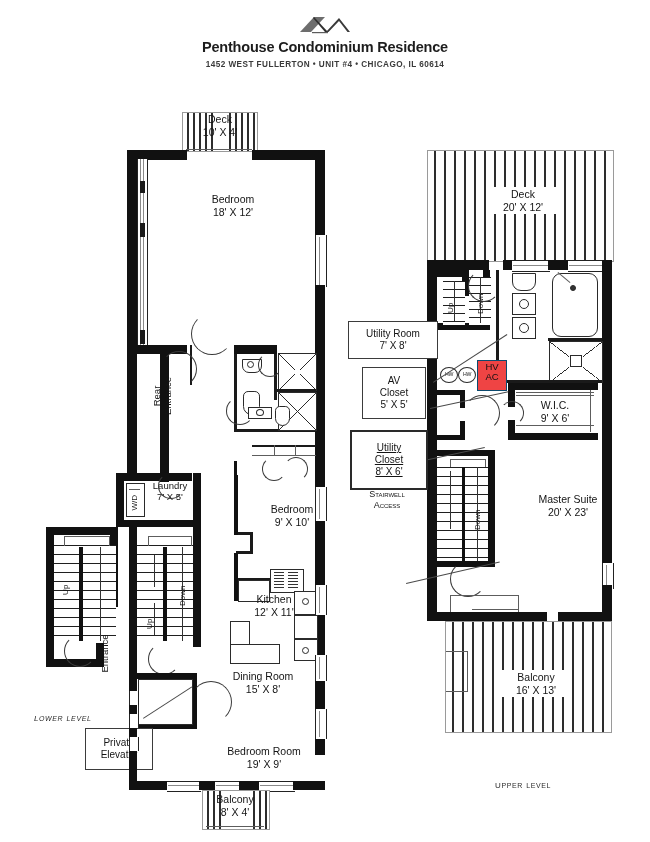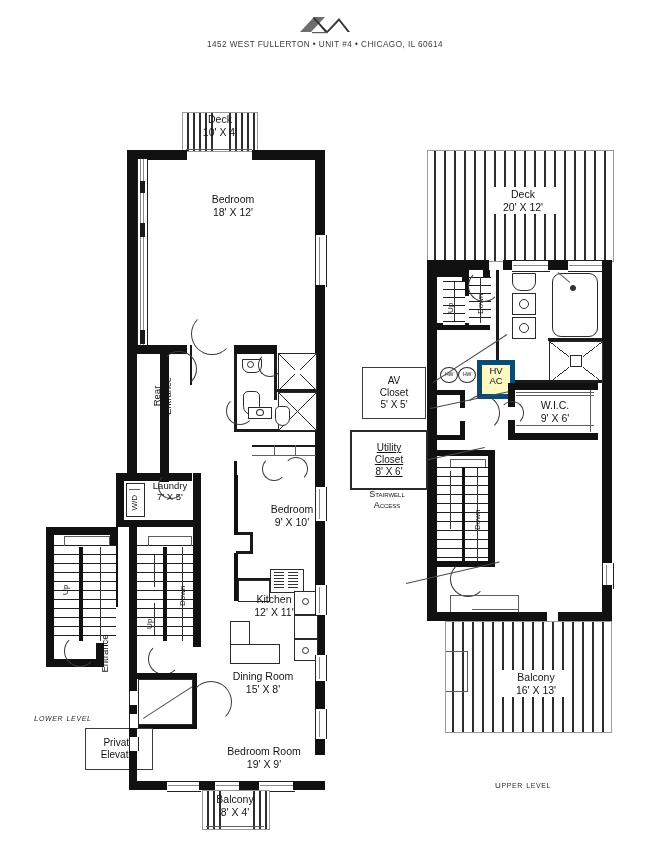"Penthouse Condominium Residence" h1 { html: none -> <h1>Penthouse Condominium Residence</h1> }
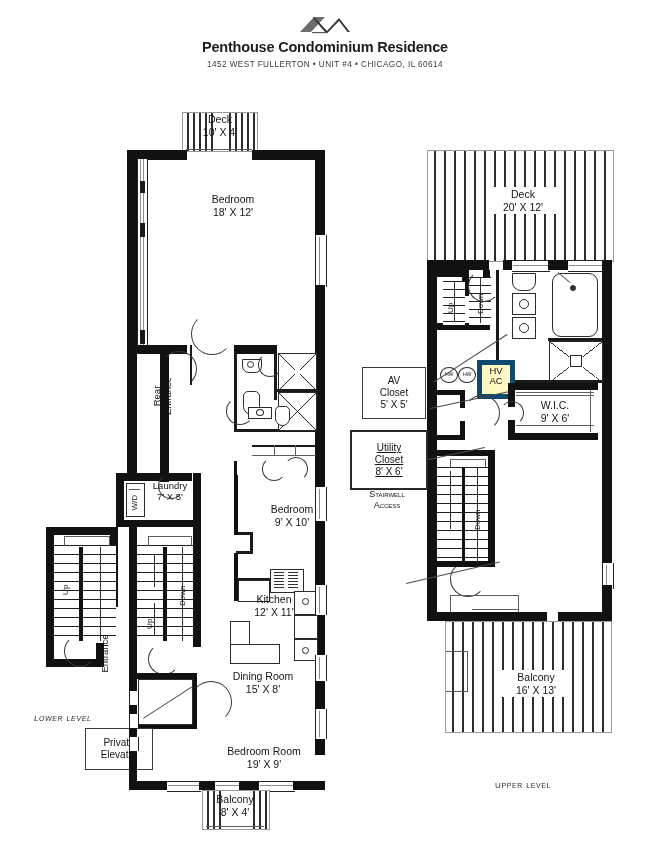"1452 WEST FULLERTON • UNIT" #subtitle { font-weight: normal -> bold }
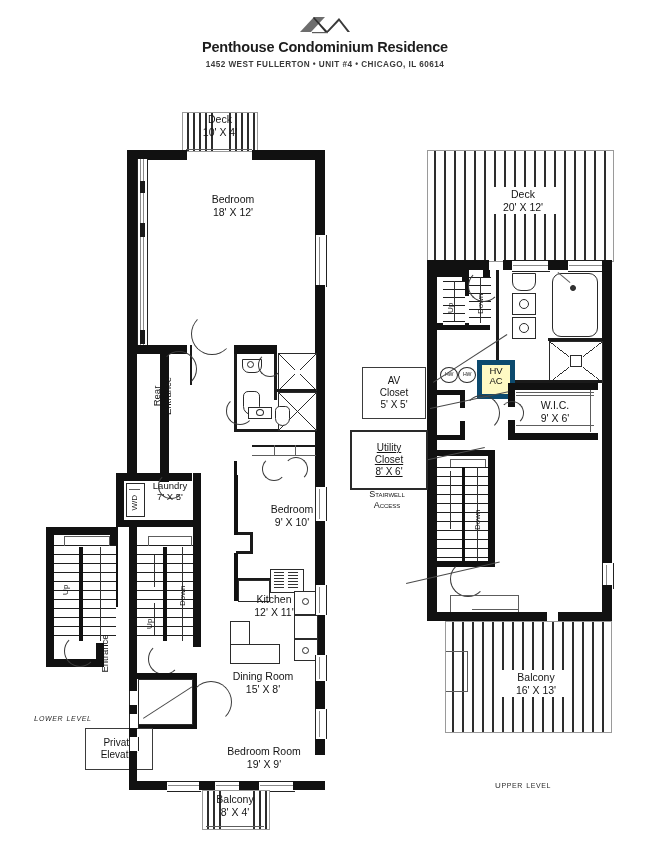"Utility Room" div.callout { html: none -> <div> <span>Utility Room</span> <span>7' X 8'</span> </div> }
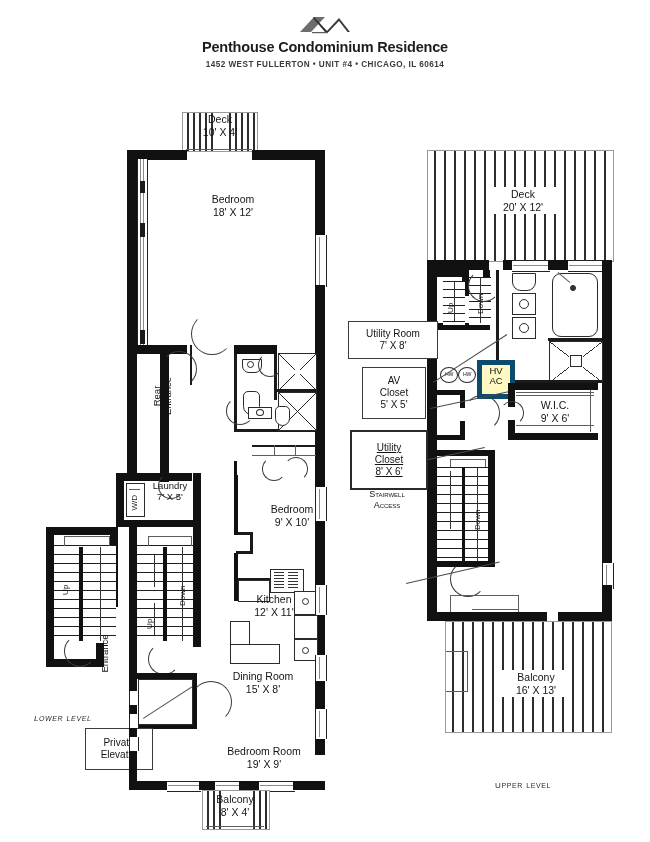"HV" .hvbox { background: #fef9c3 -> #ef4444; border: 5px solid #0c4a6e -> 1px solid #0c4a6e }
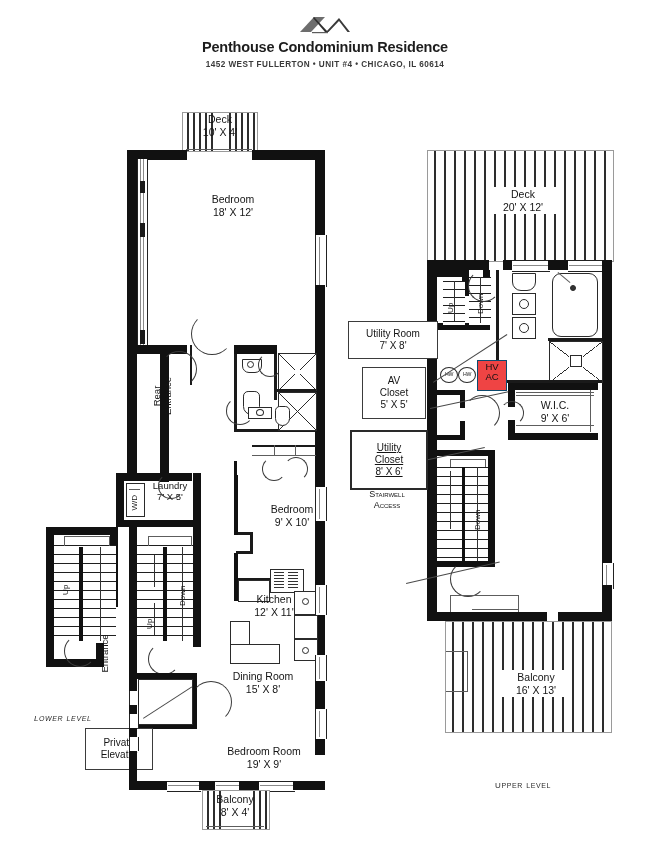"Master Suite" div.lbl { html: none -> <div> <span>Master Suite</span> <span>20' X 23'</span> </div> }
